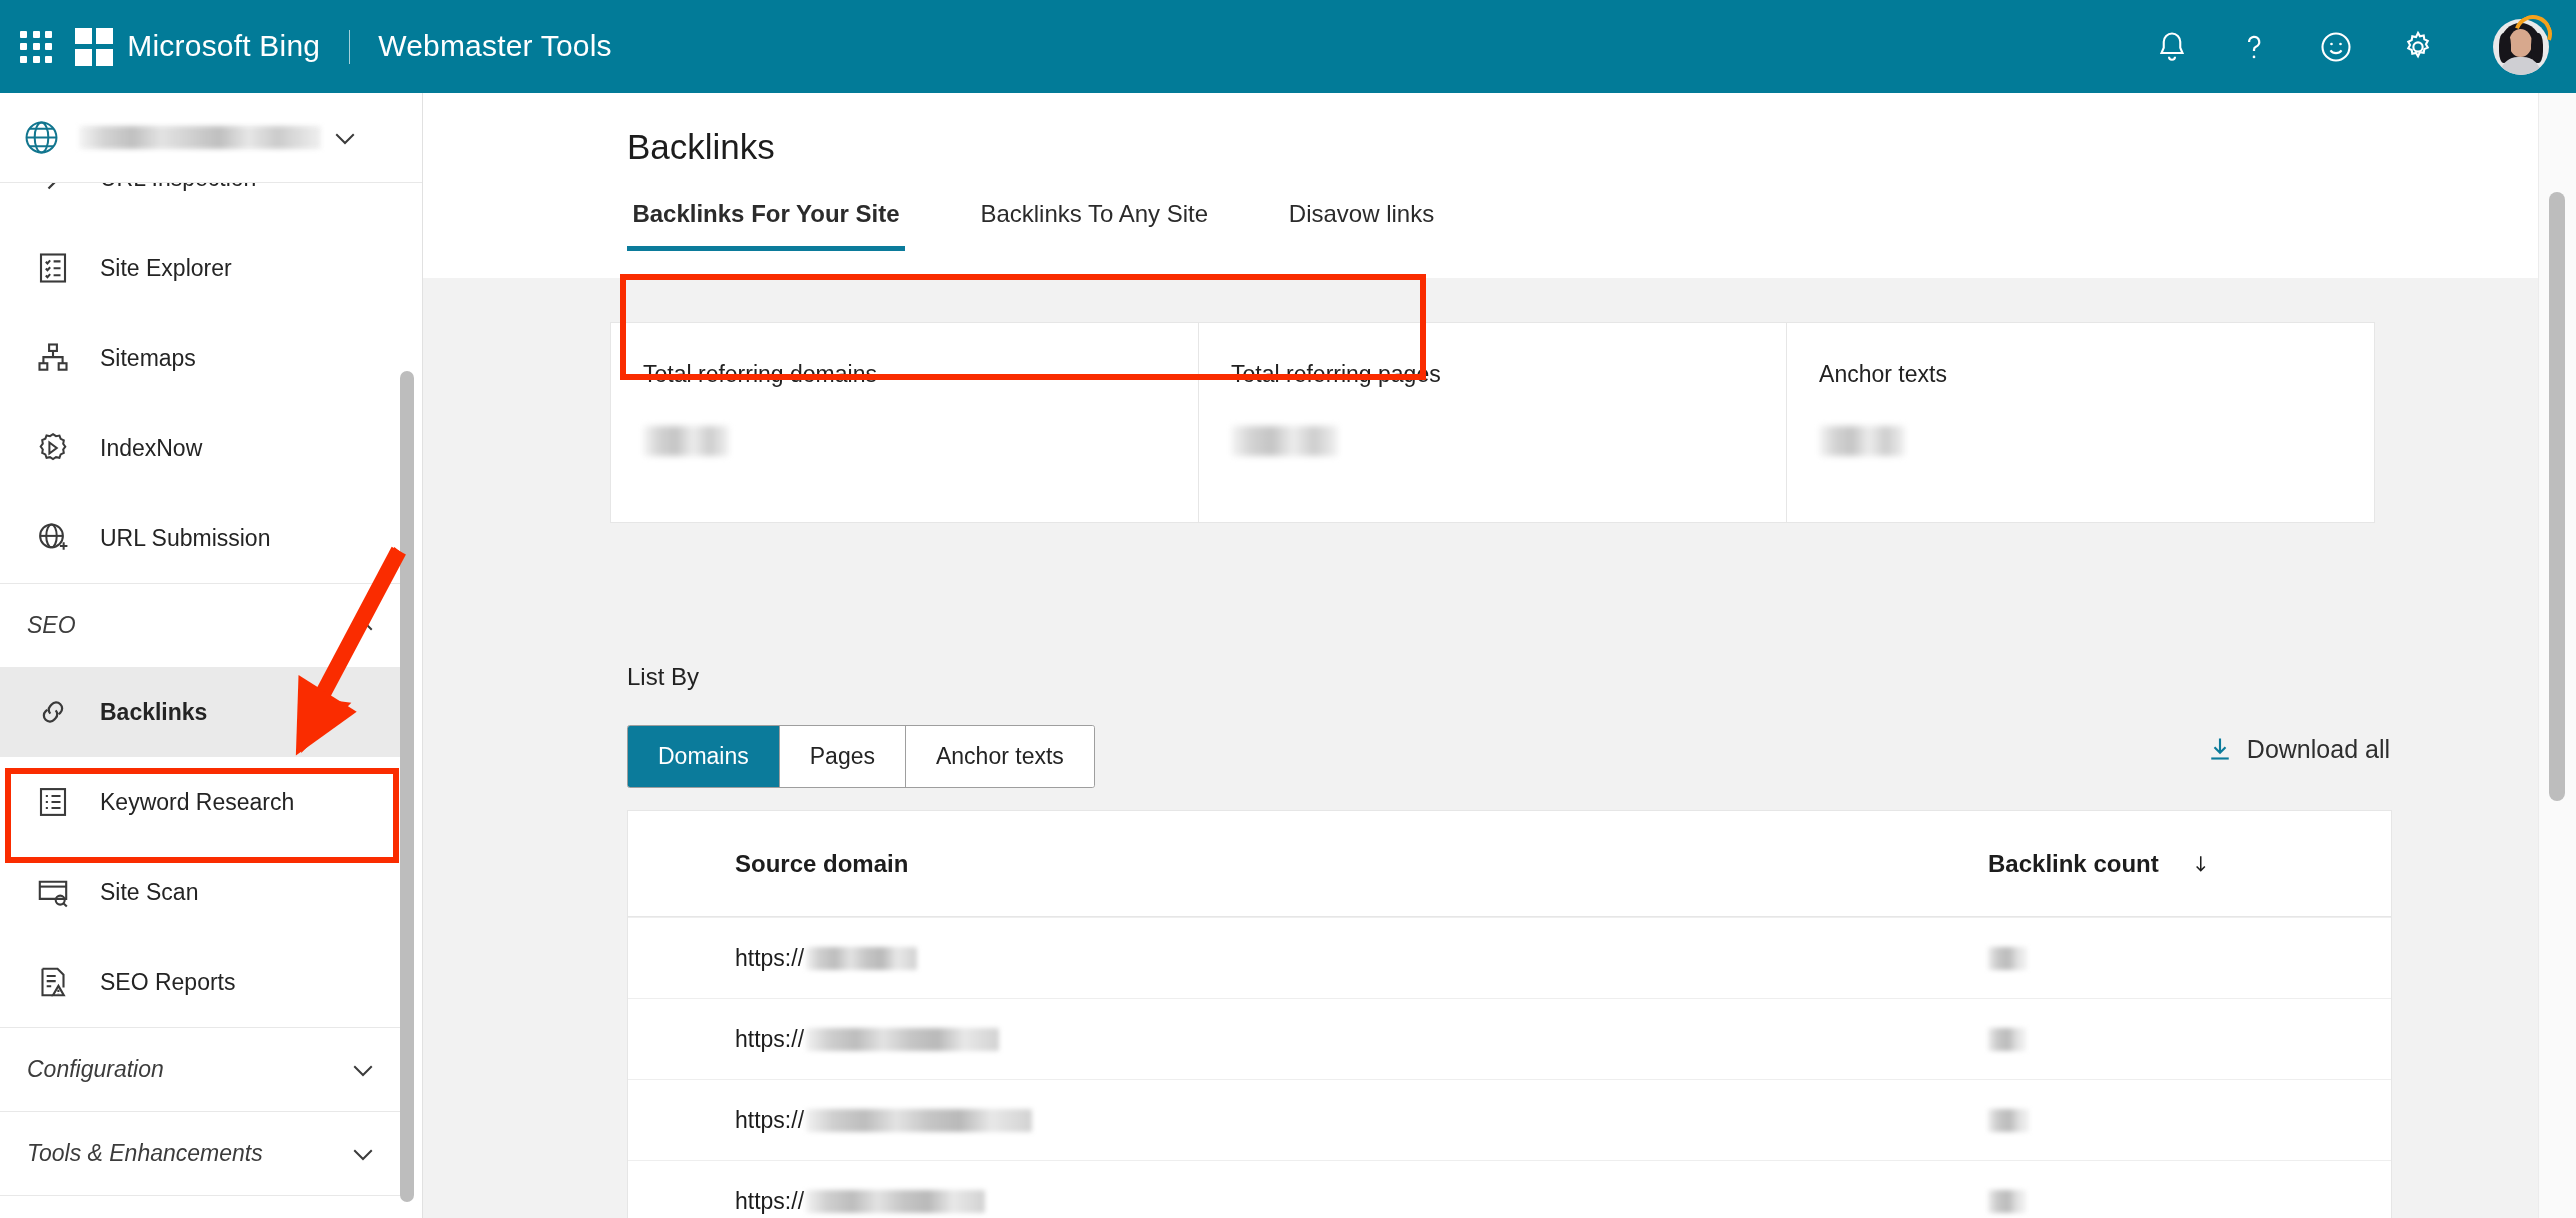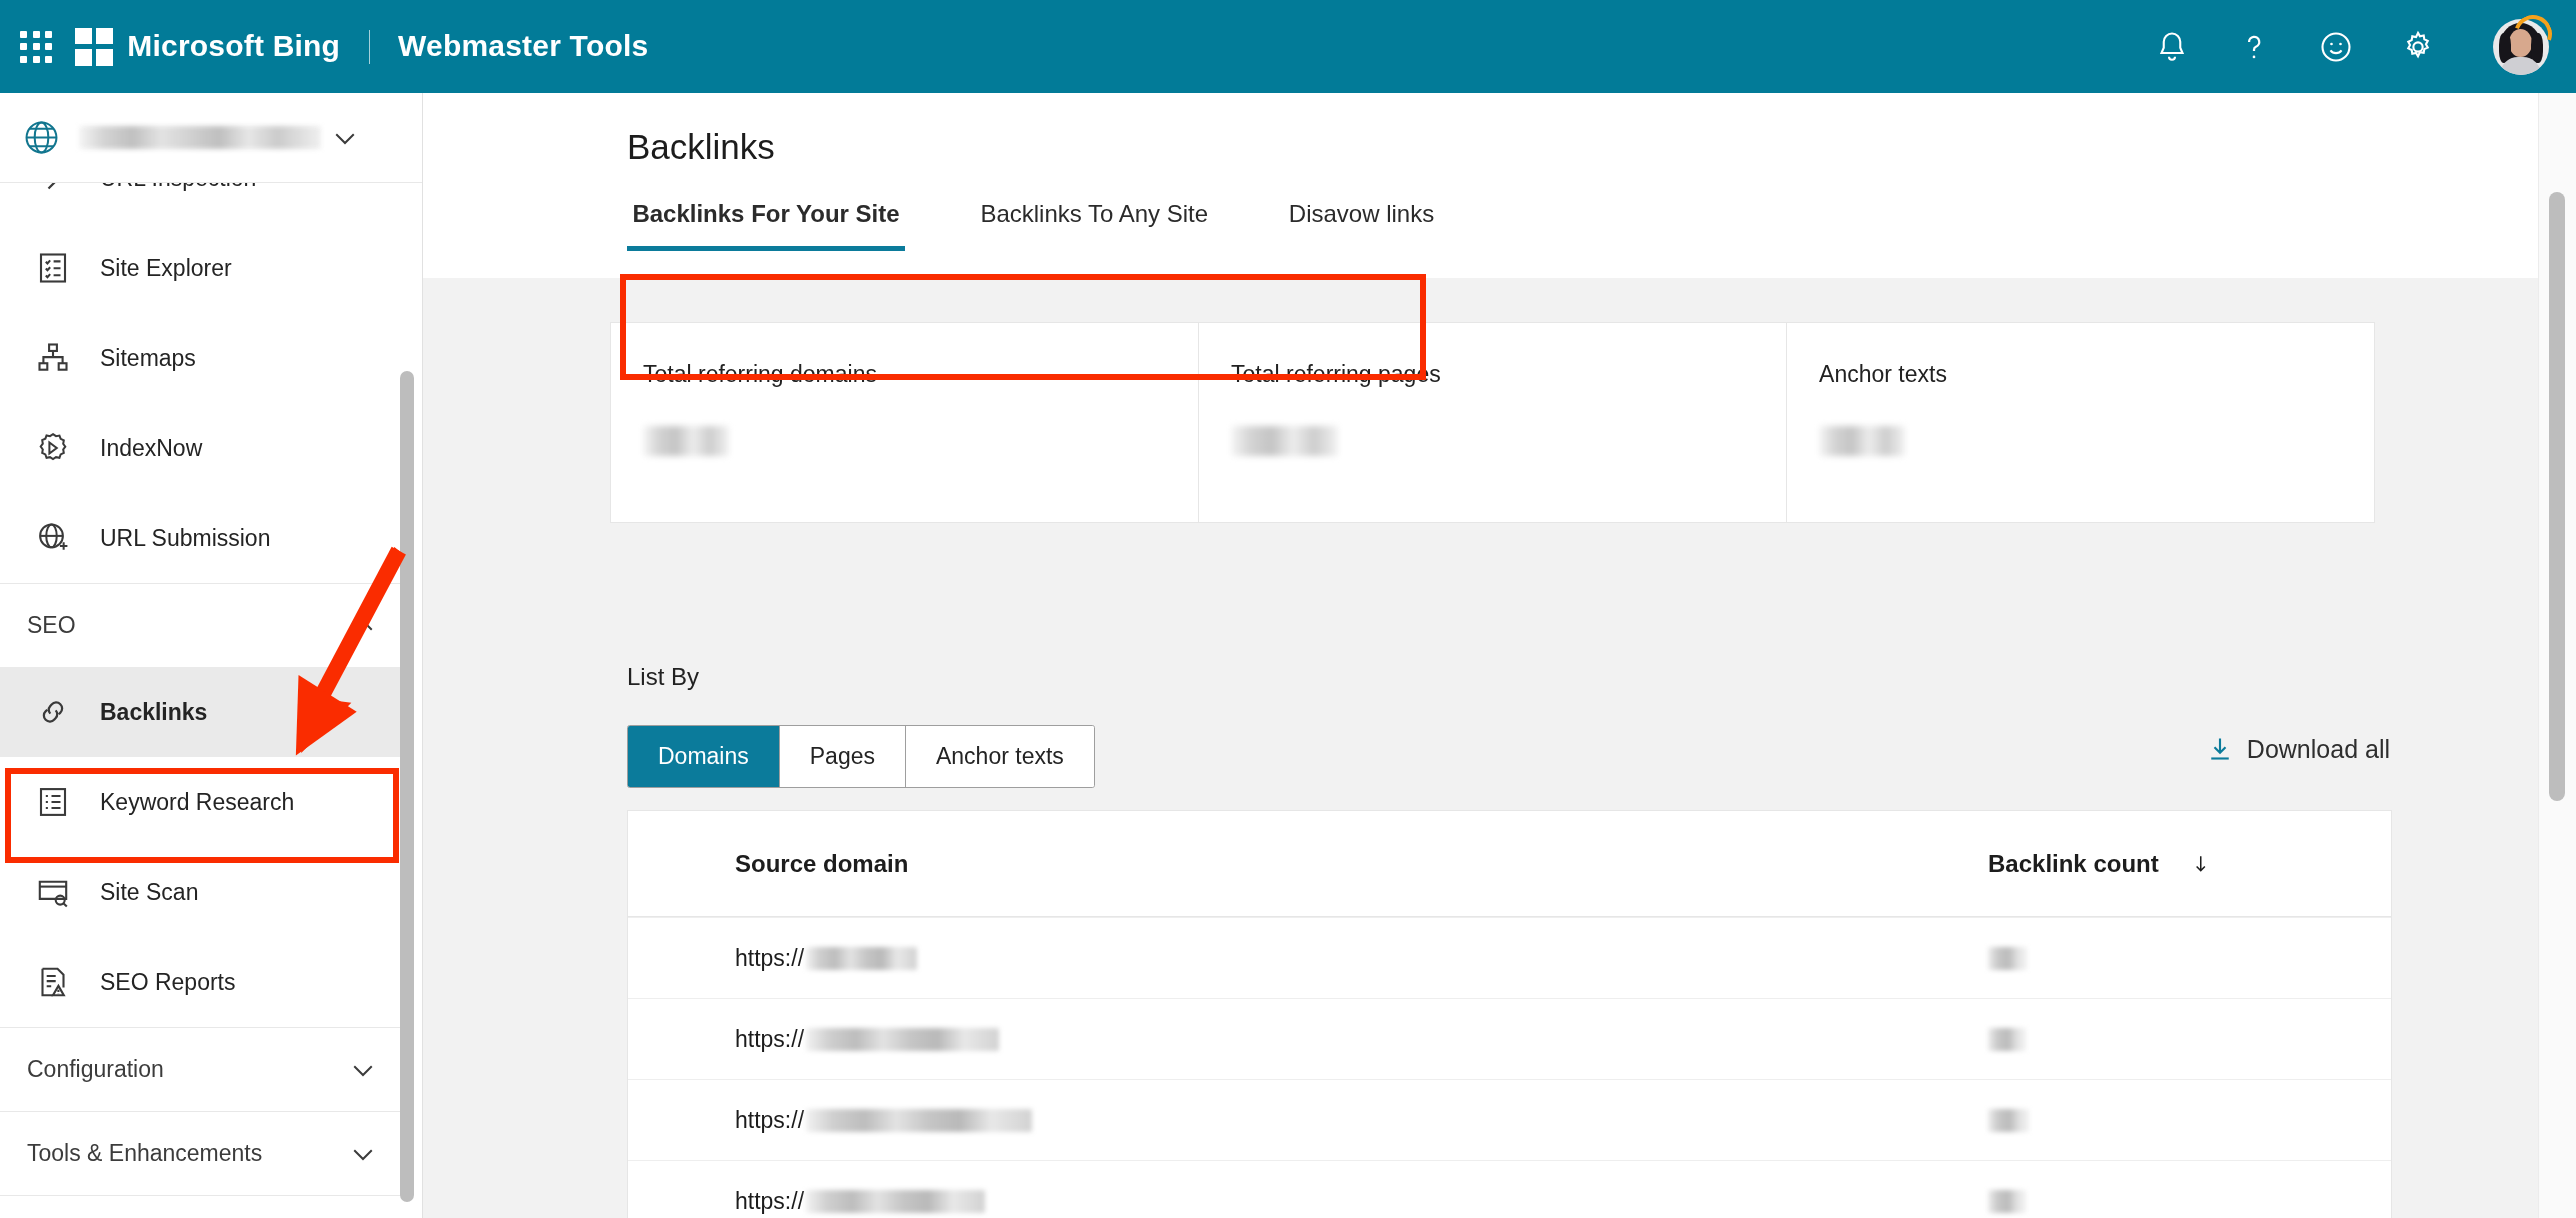"Microsoft Bing Webmaster Tools" .brand { font-weight: 700 -> 400 }
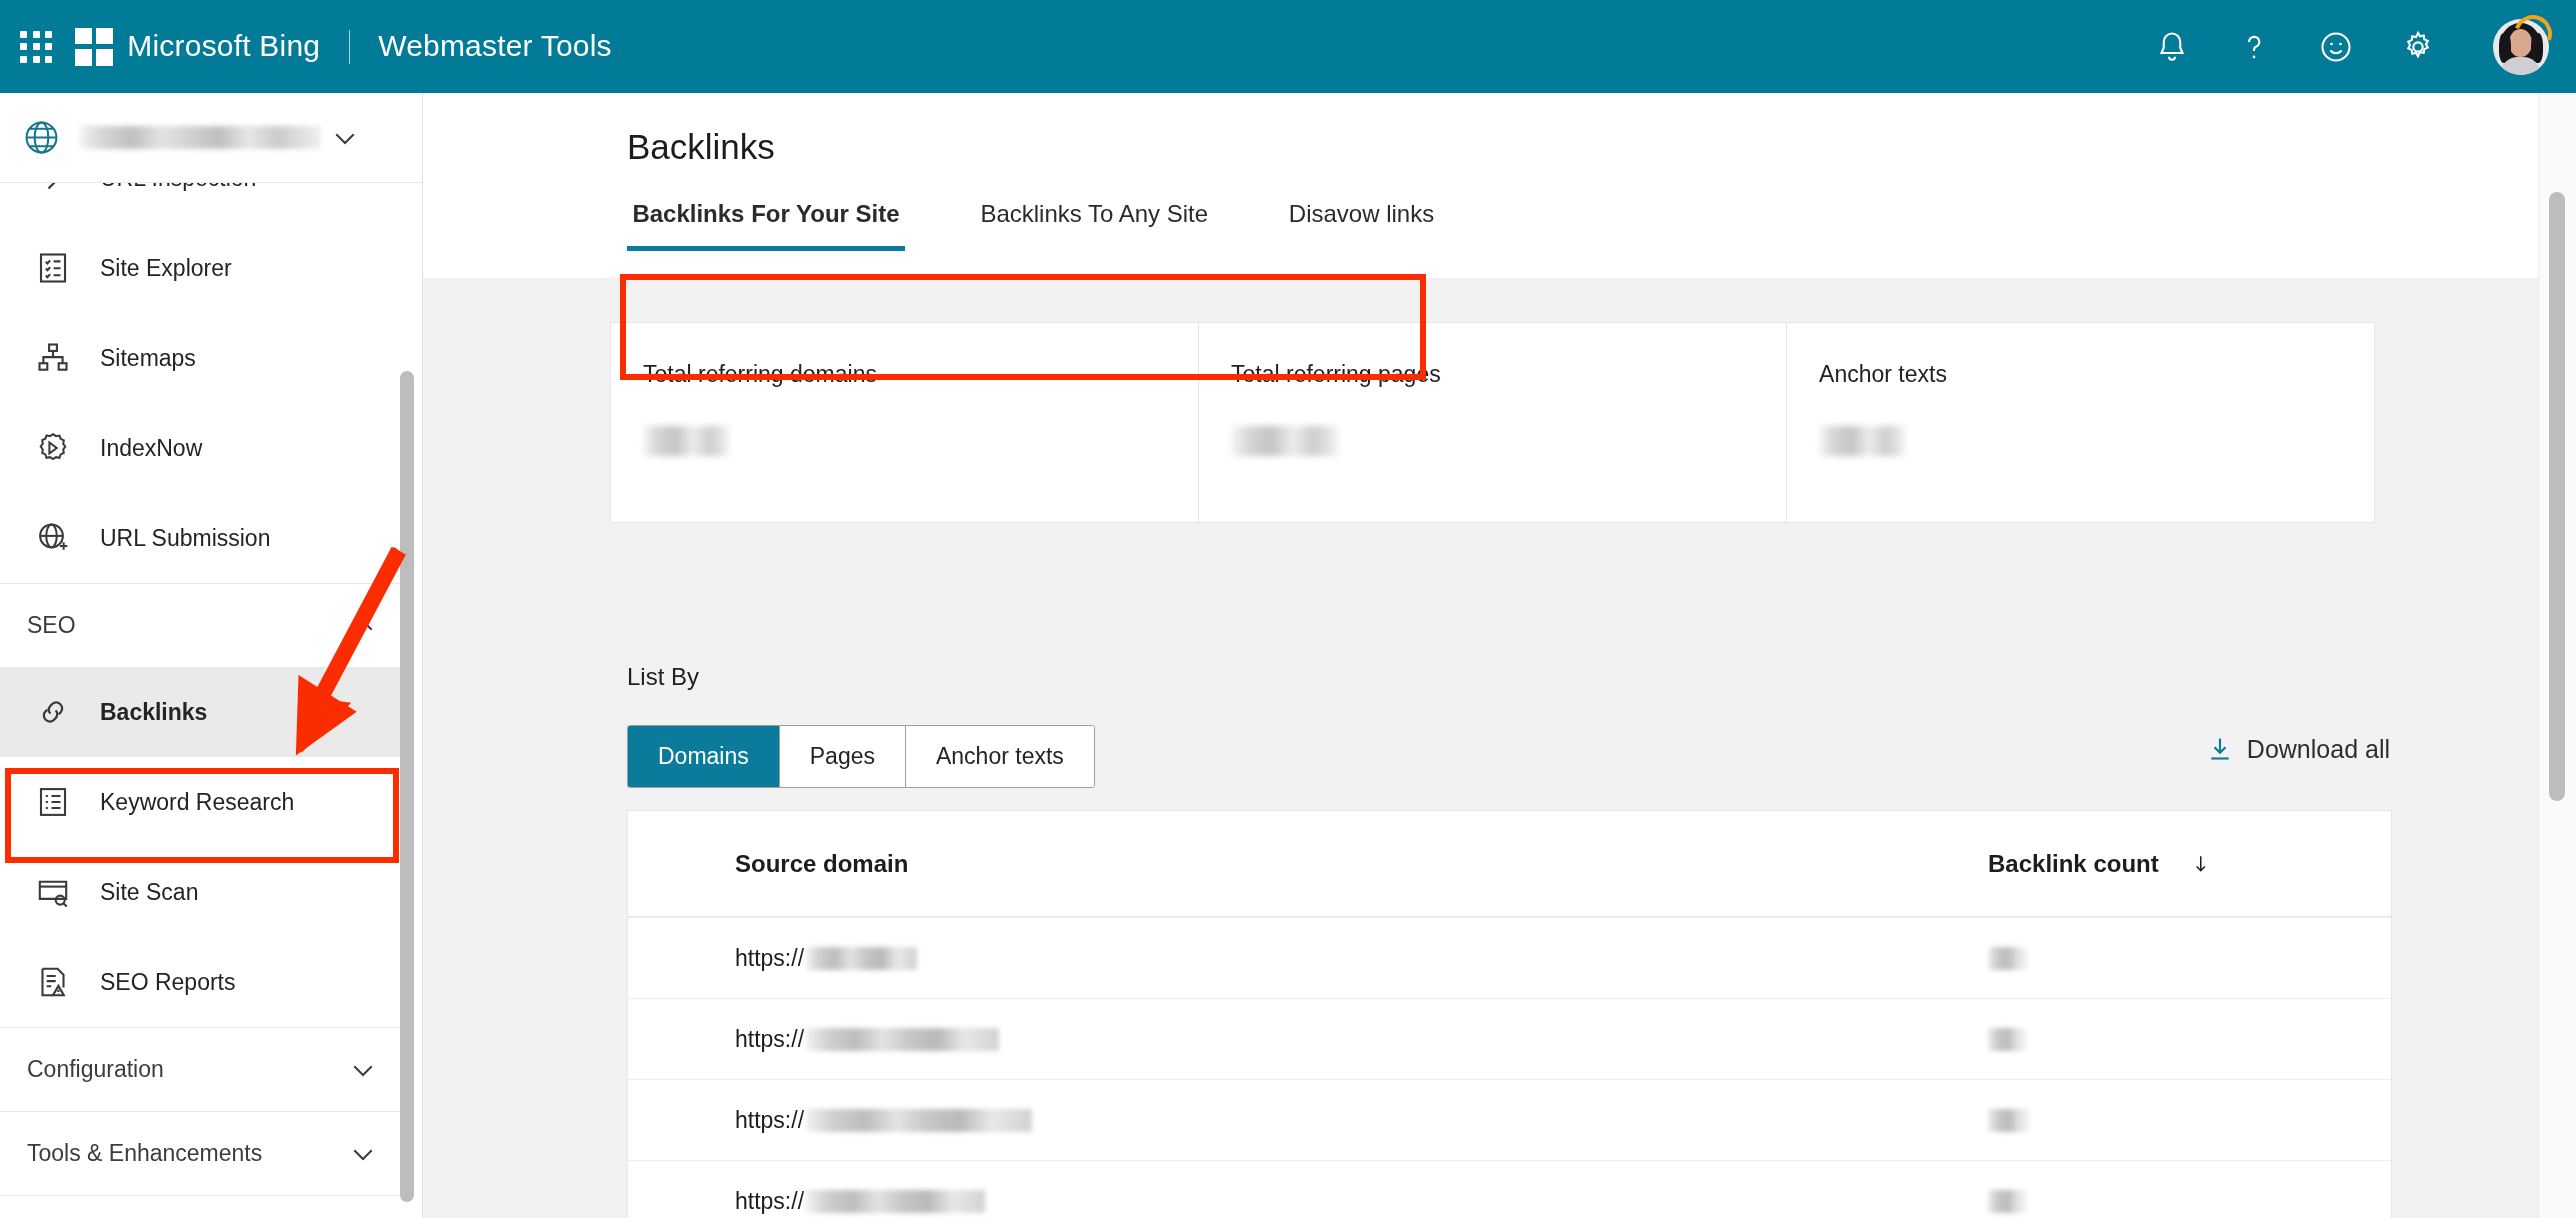"SEO" .nav-group { font-style: none -> italic }
